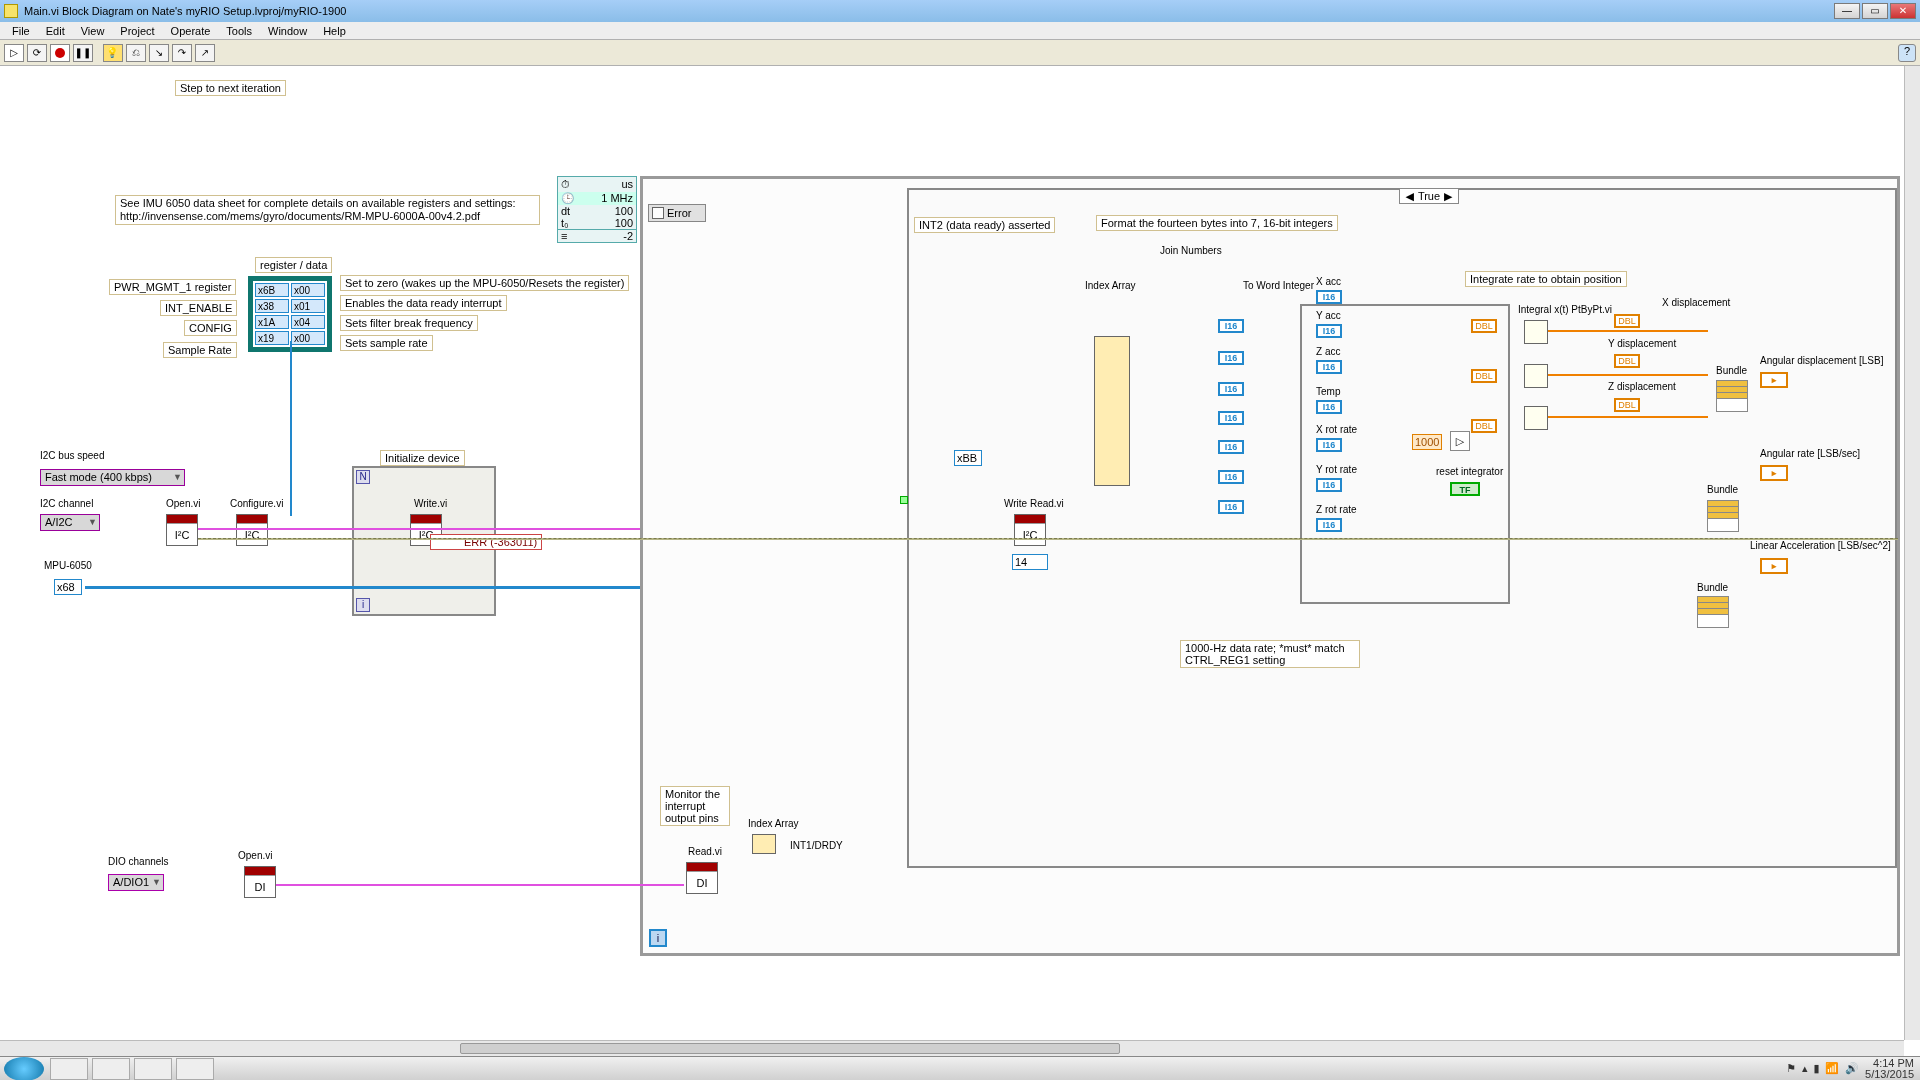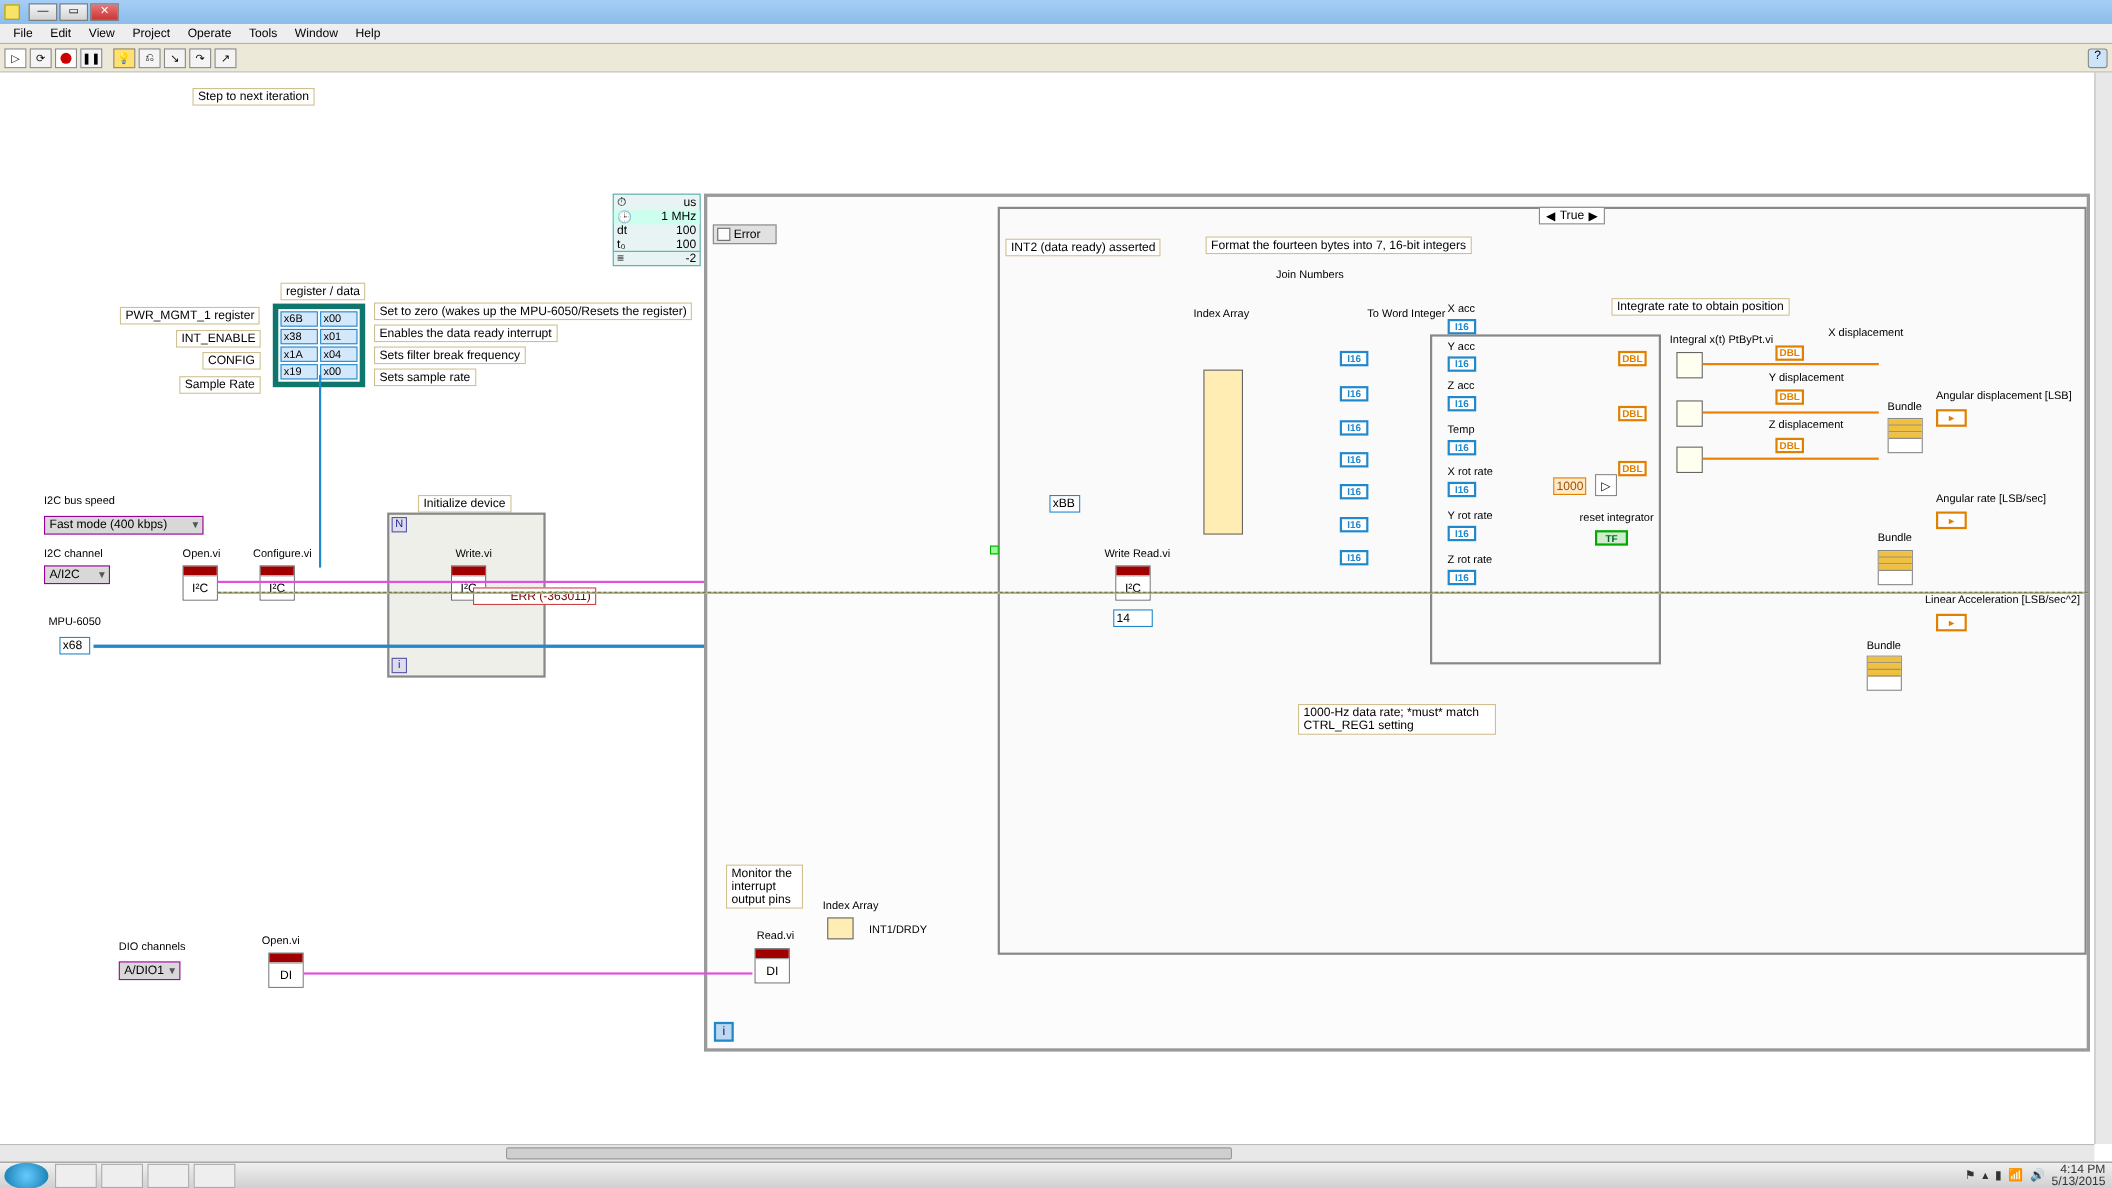"Main.vi Block Diagram on Nate's" div.title { html: none -> <div>Main.vi Block Diagram on Nate's myRIO Setup.lvproj/myRIO-1900</div> }
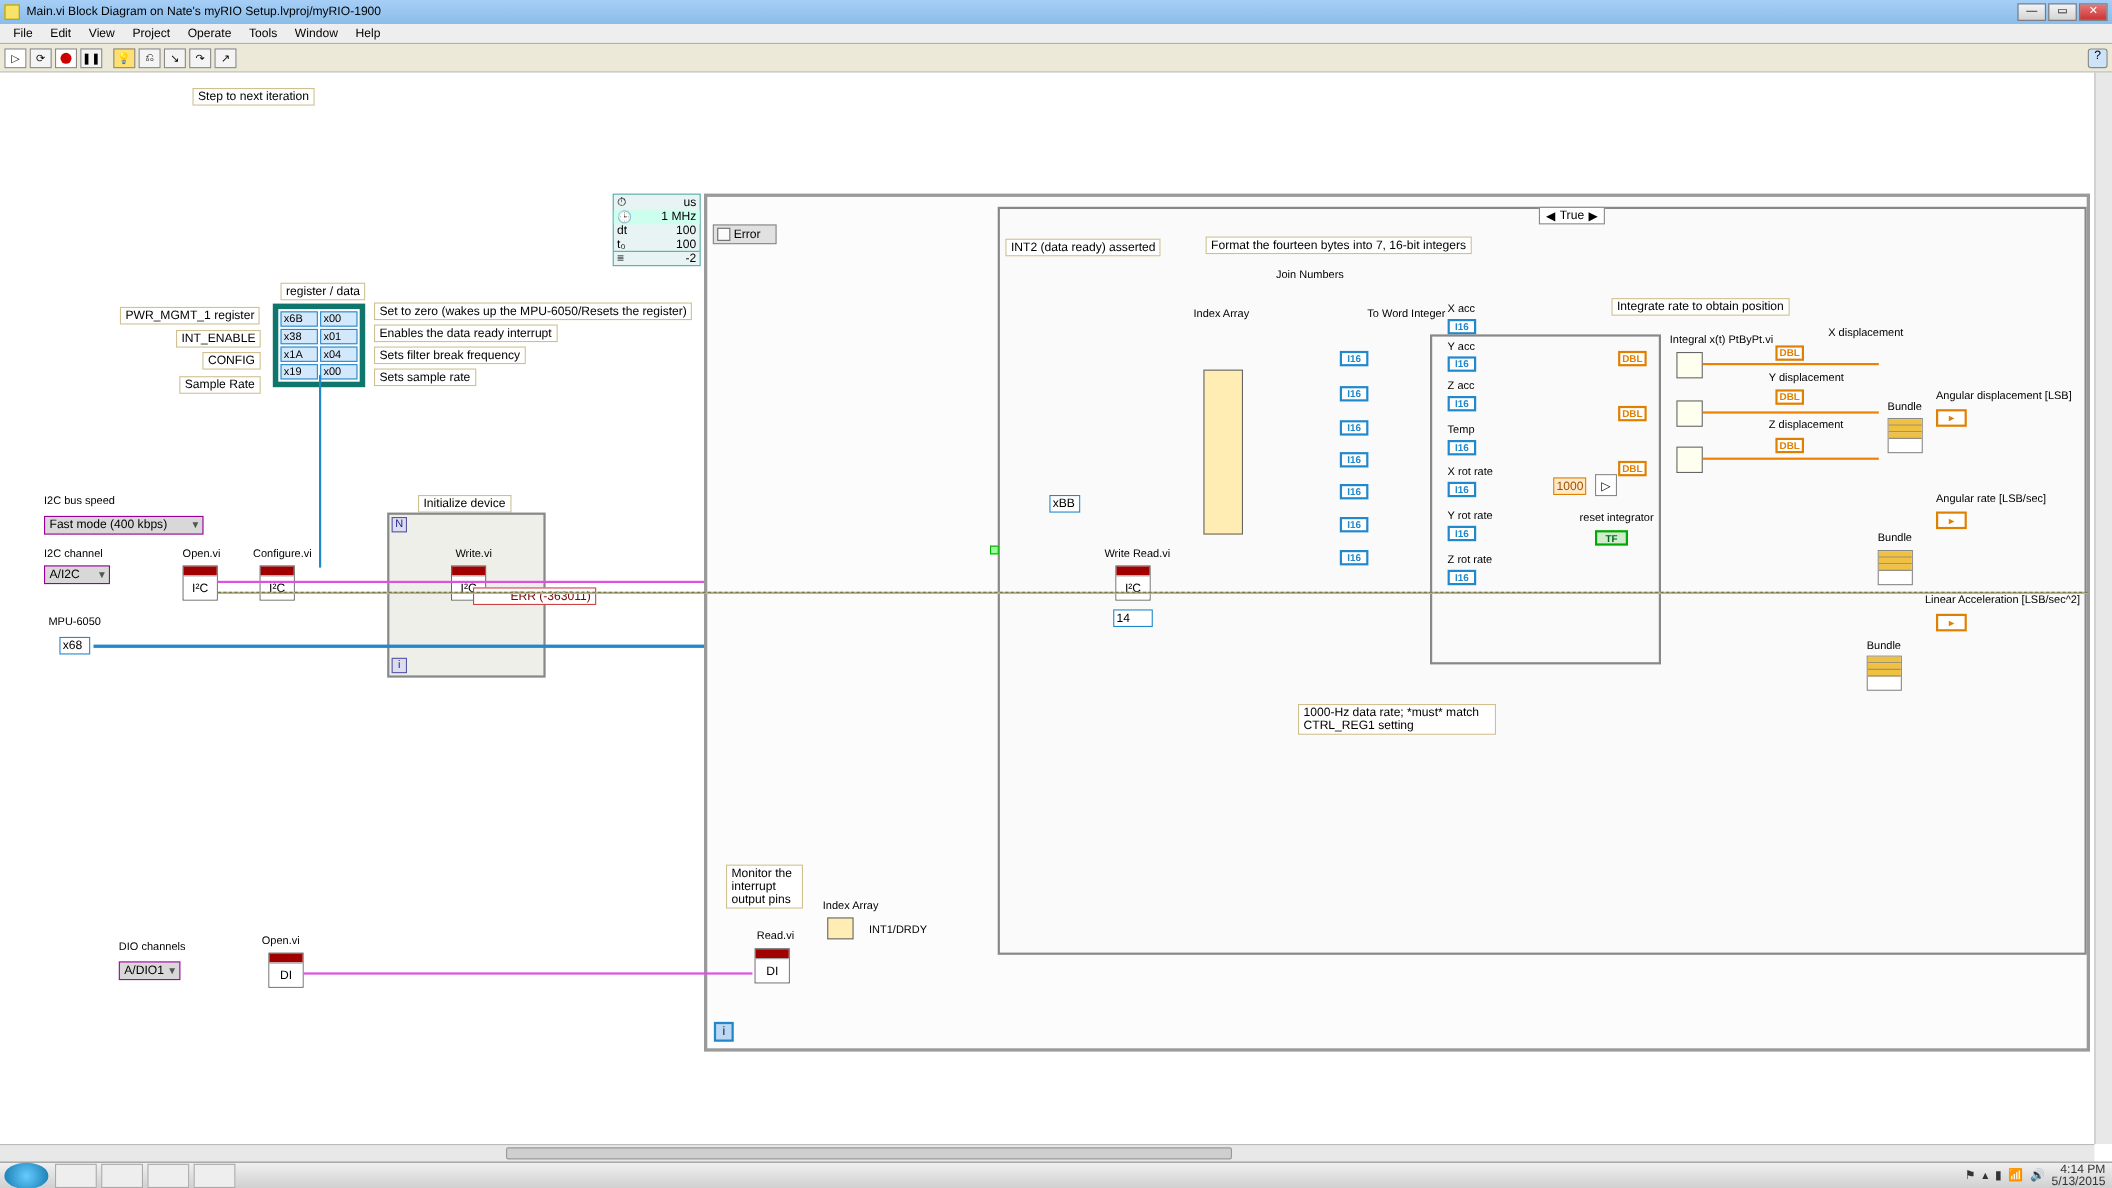"See IMU 6050 data sheet" div.lab { html: none -> <div>See IMU 6050 data sheet for complete details on available registers and settings: http://invensense.com/mems/gyro/documents/RM-MPU-6000A-00v4.2.pdf</div> }
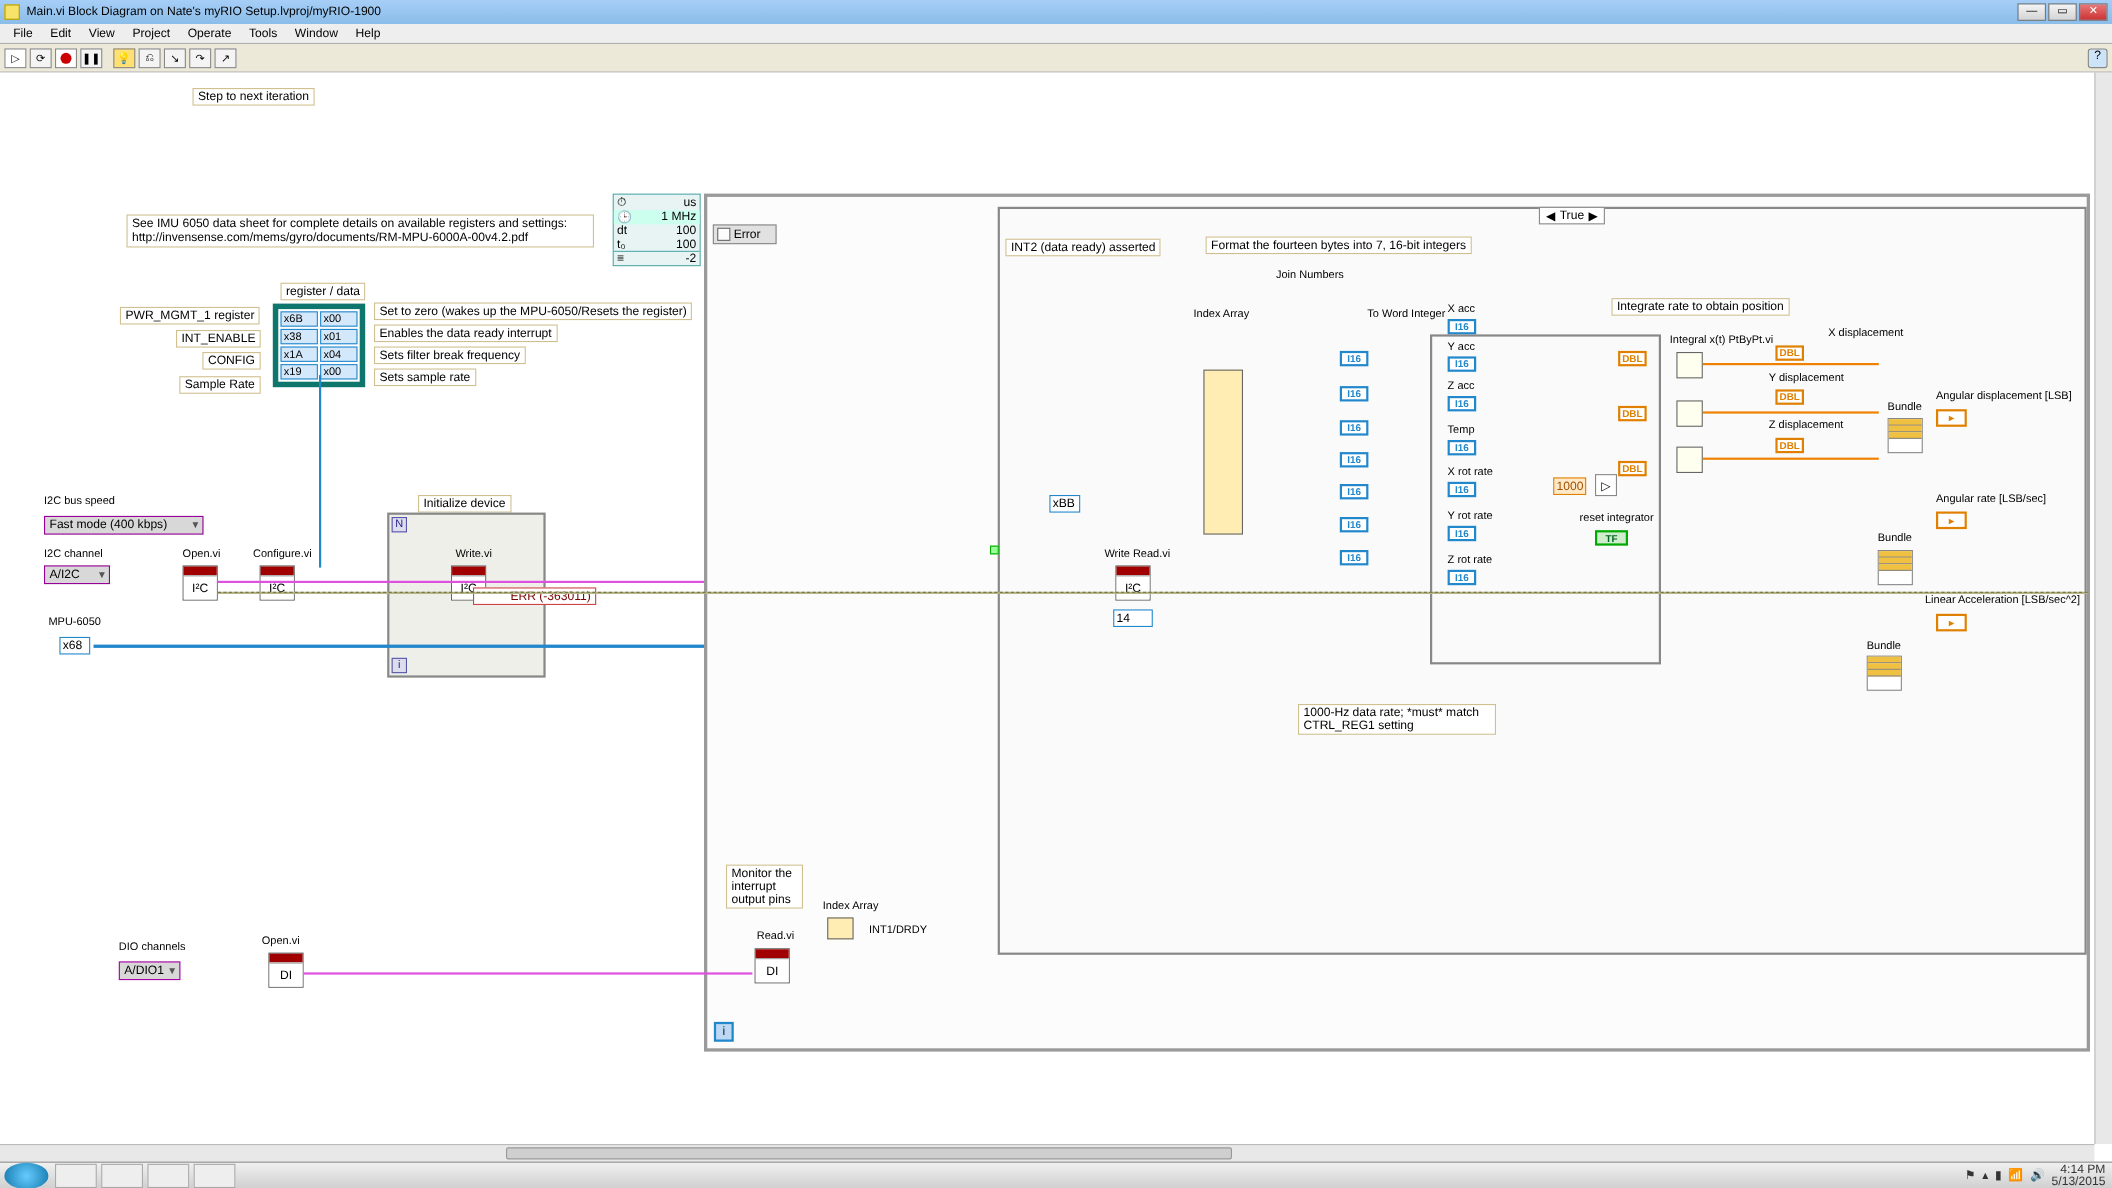"DBL" .dblsm { font-weight: bold -> normal }
